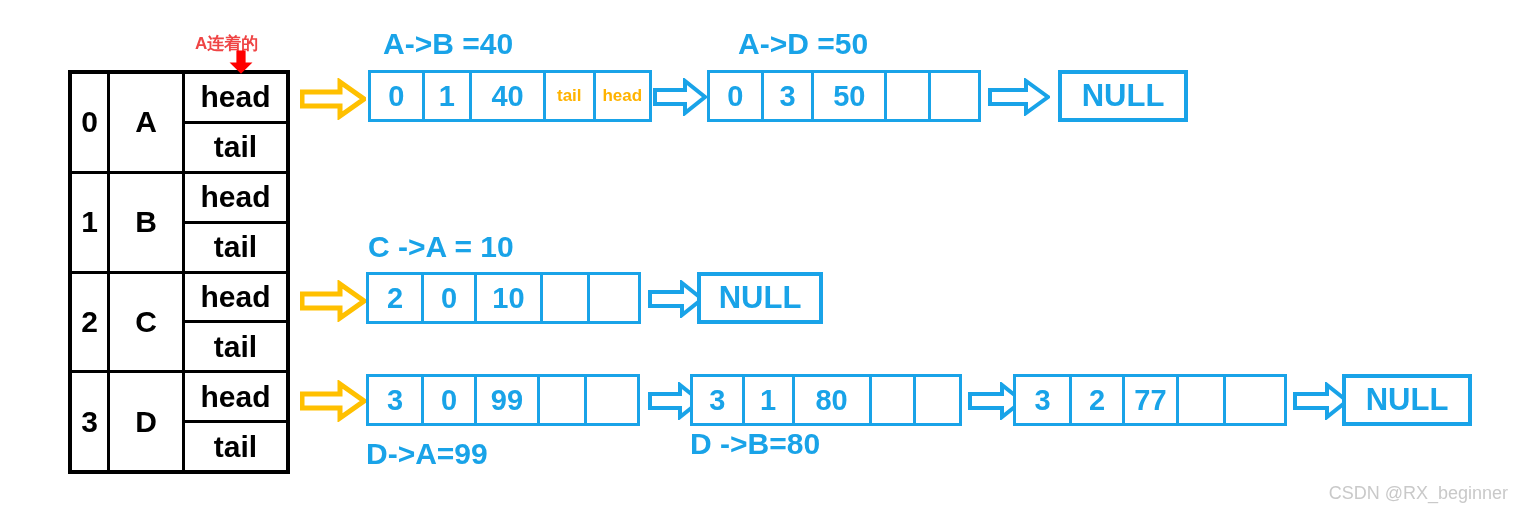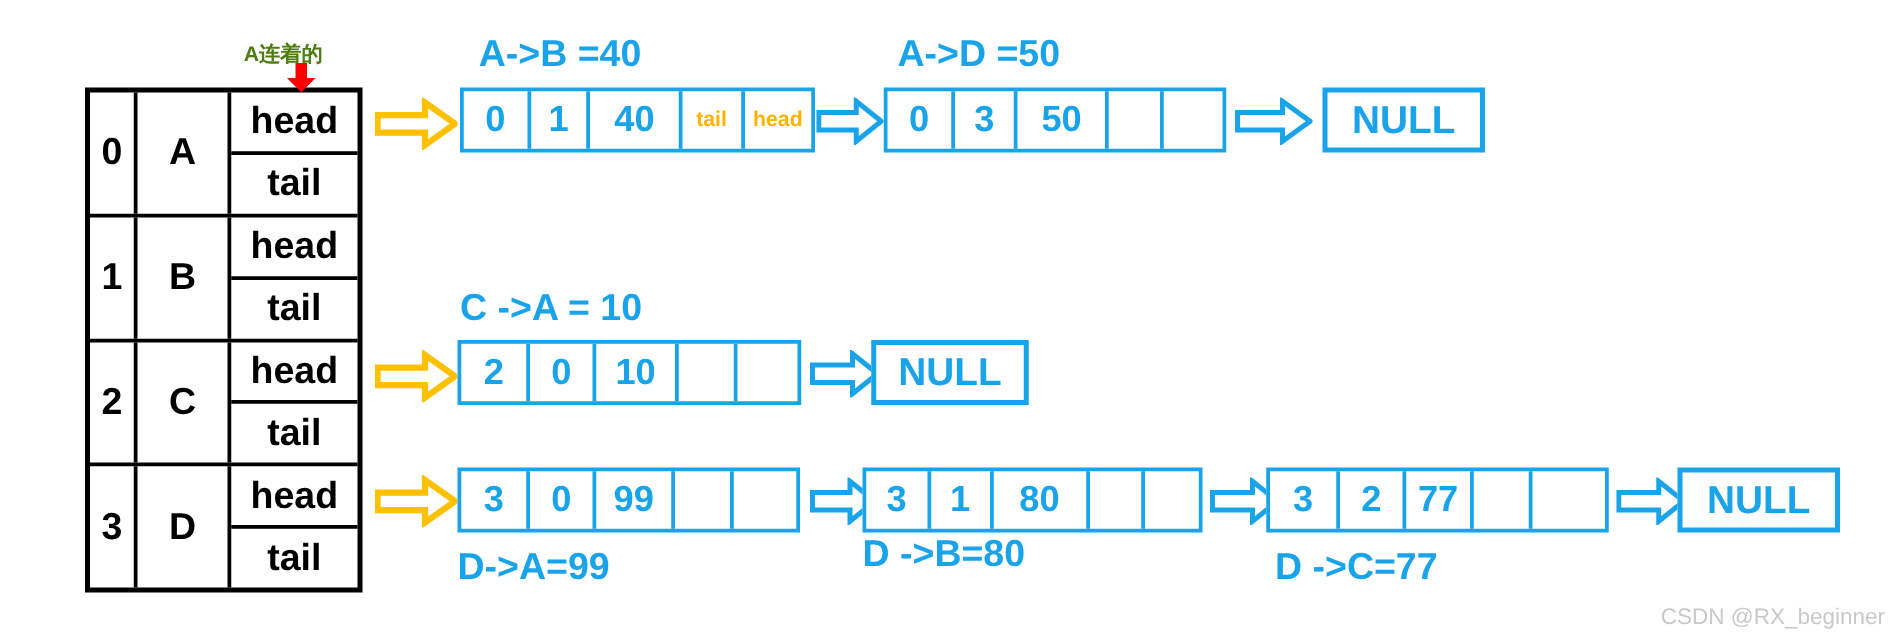"A连着的" .red-note { color: #4d7c0f -> #ef4444 }
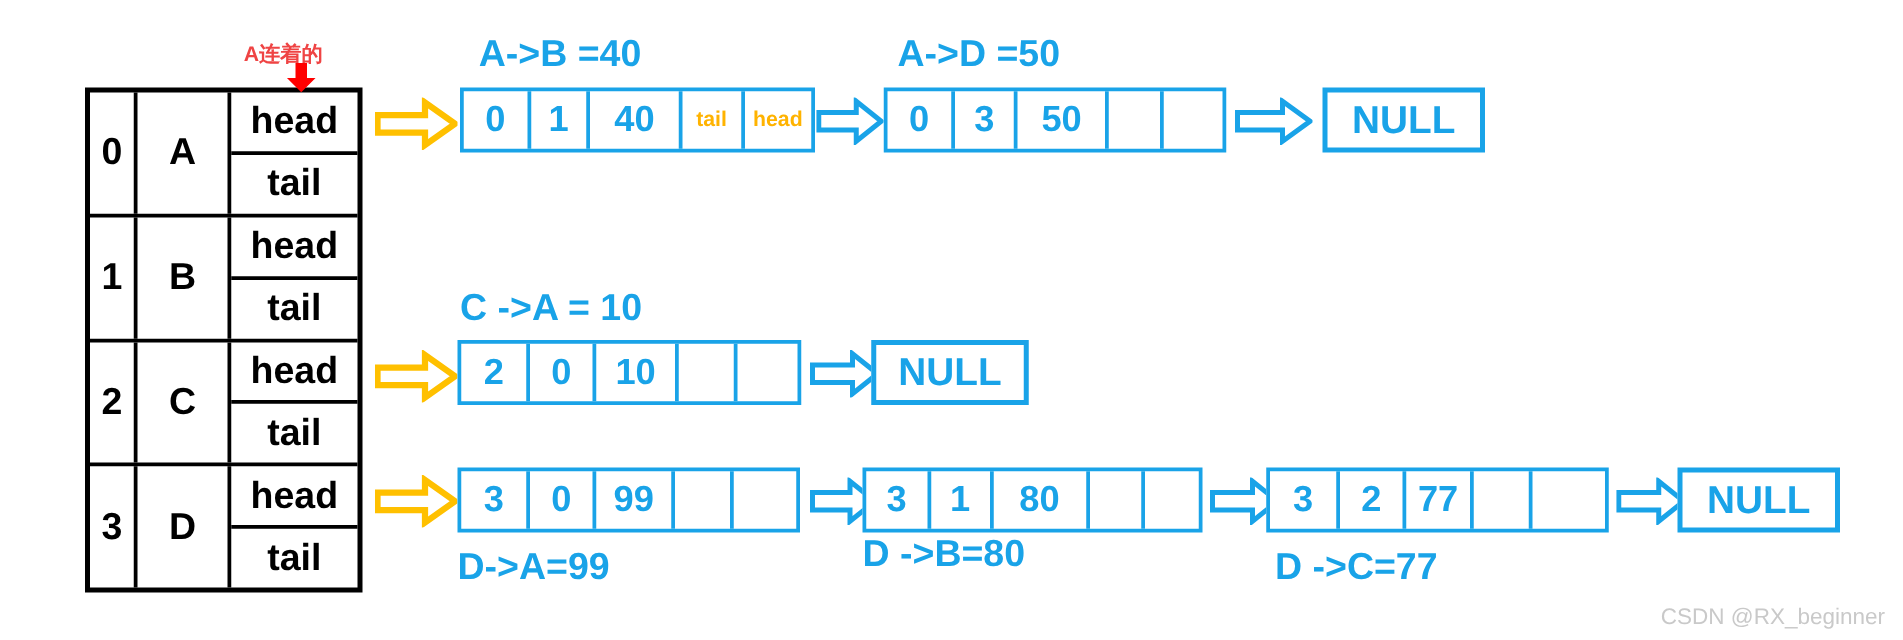"A->D =50" div.edge-label { left: 718px -> 738px }
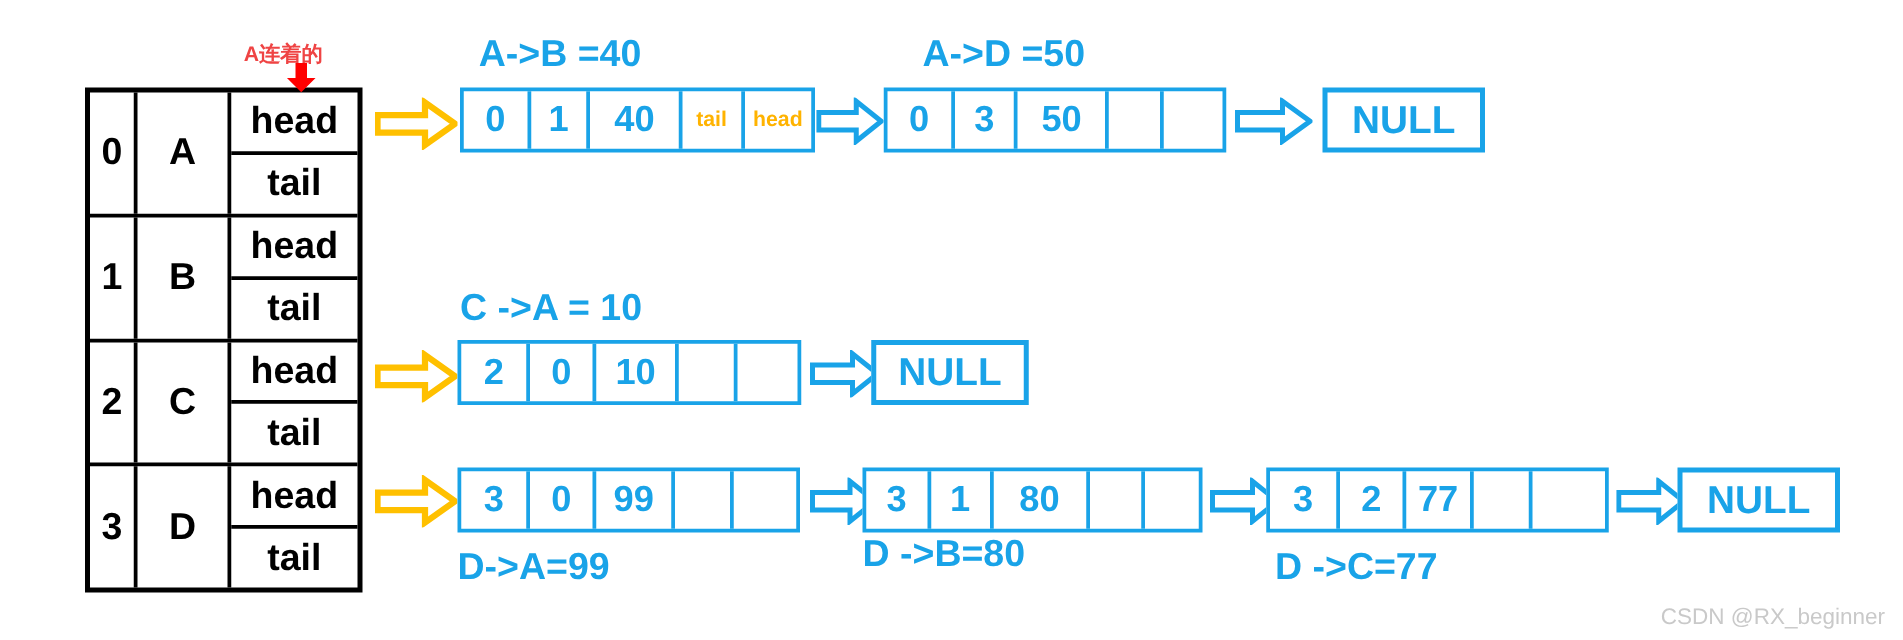"D ->C=77" div.edge-label { html: <div>D -&gt;C=77</div> -> none }
